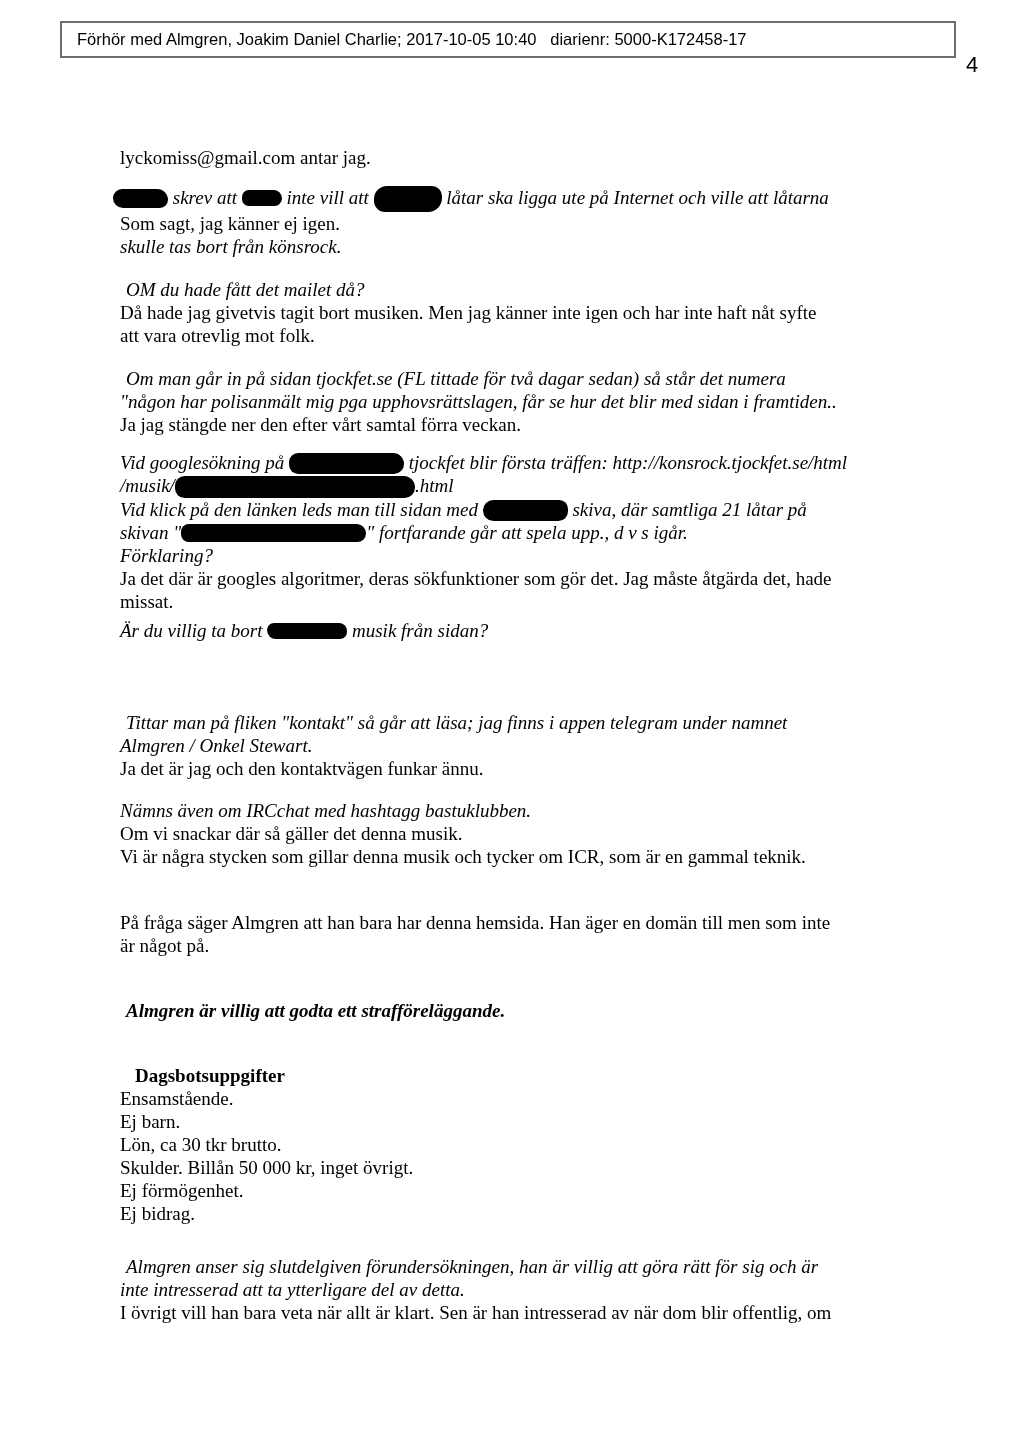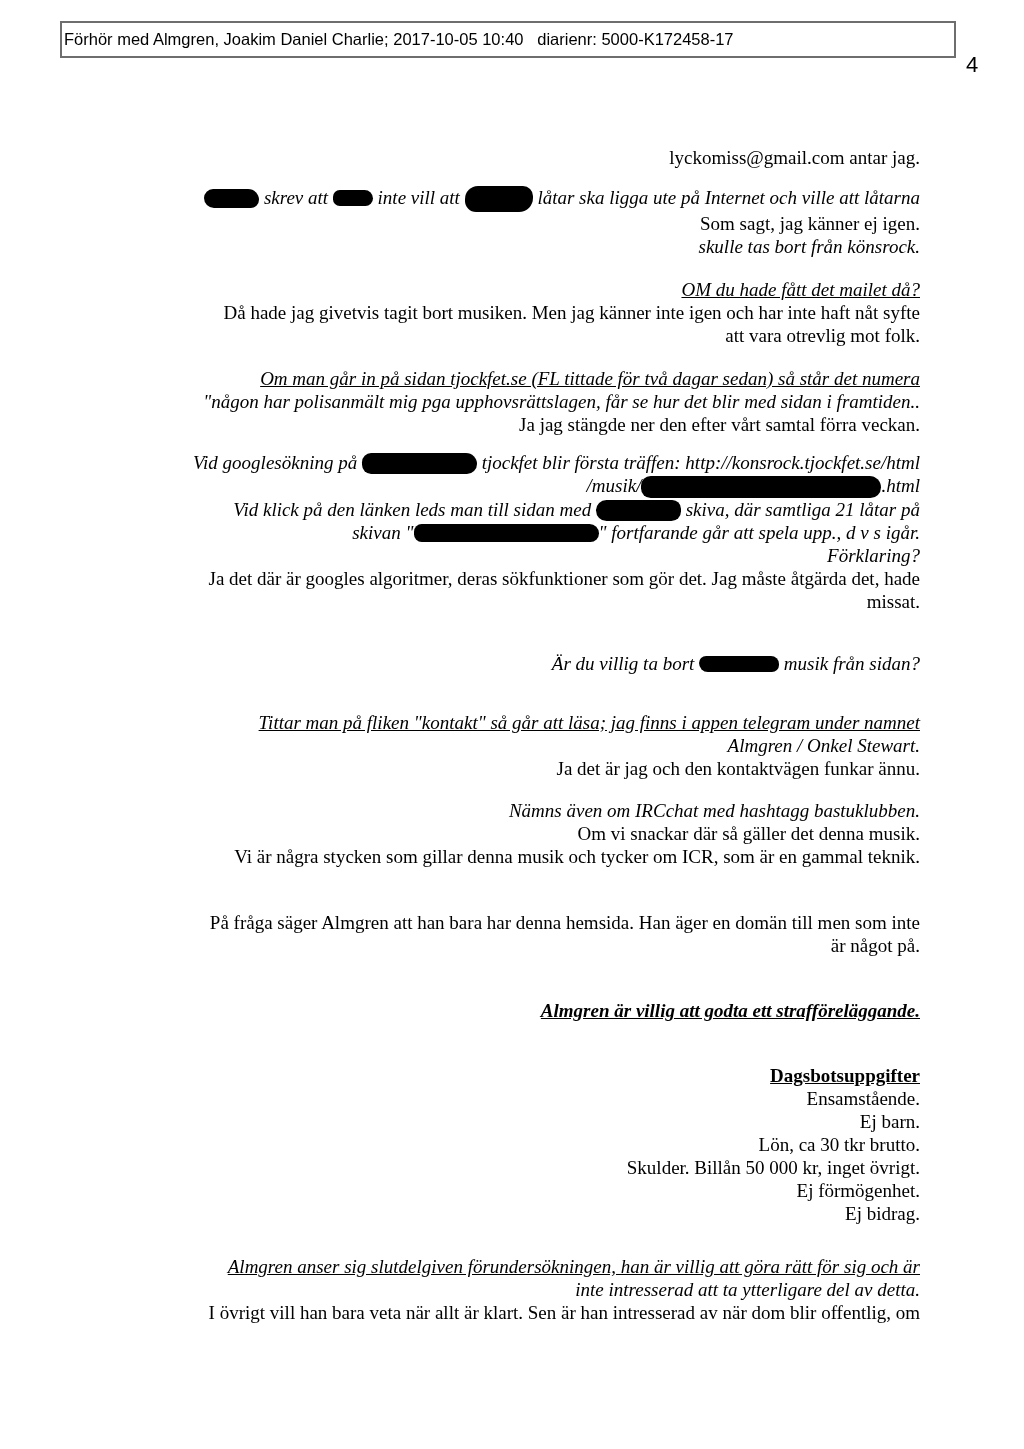"Förhör med Almgren, Joakim Daniel" .header-text { padding-left: 2px -> 15px }
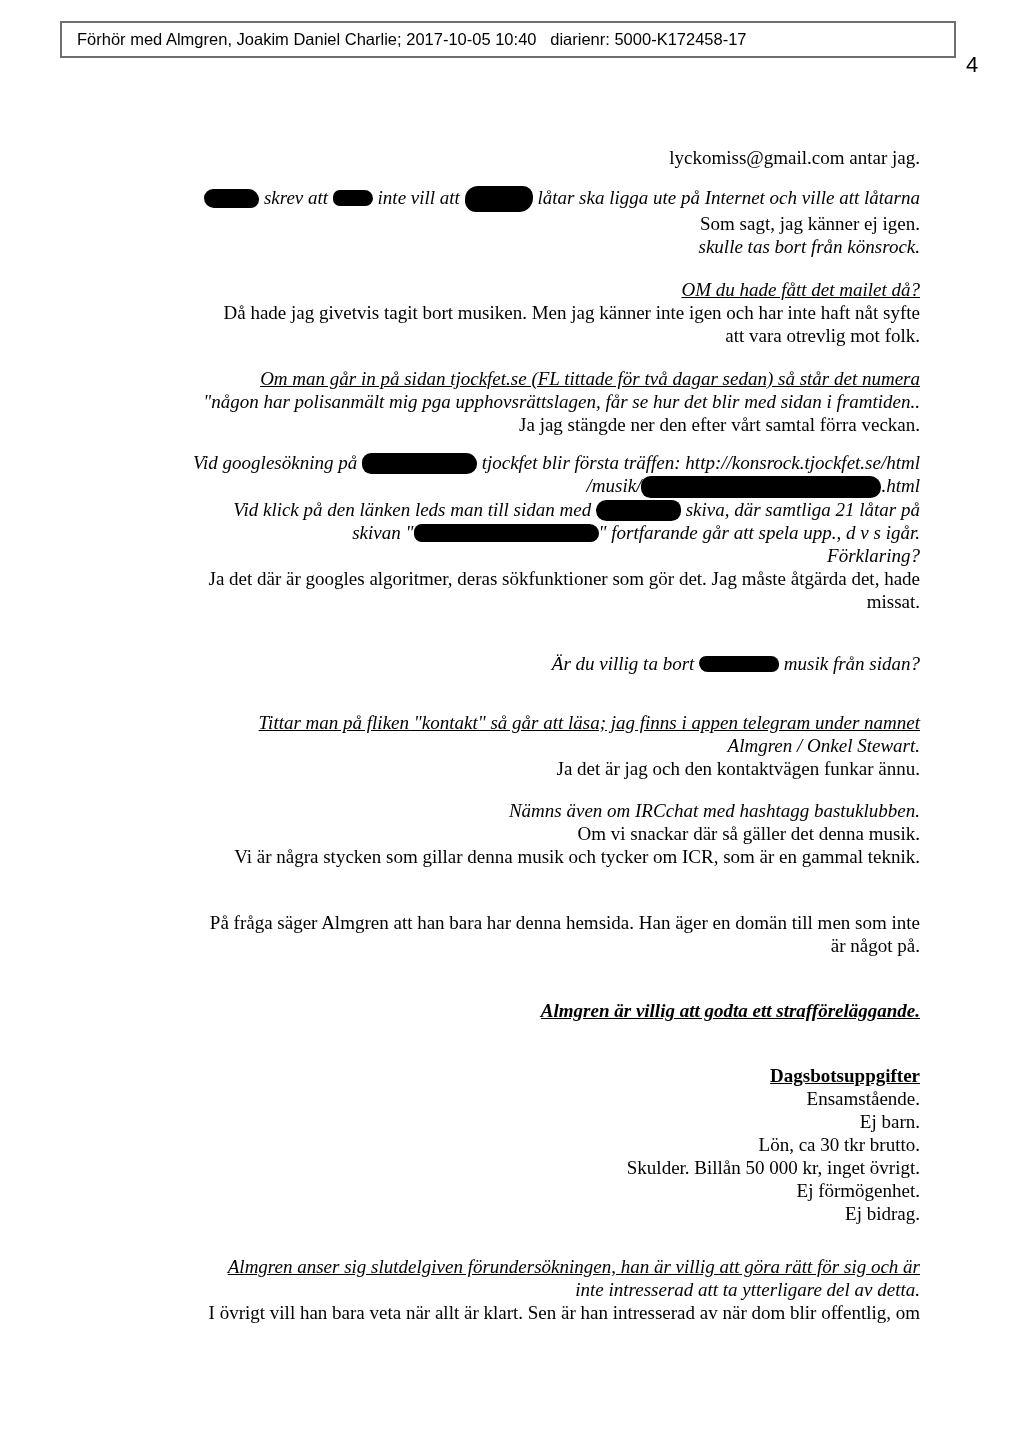"lyckomiss@gmail.com antar jag." .block { text-align: right -> none }
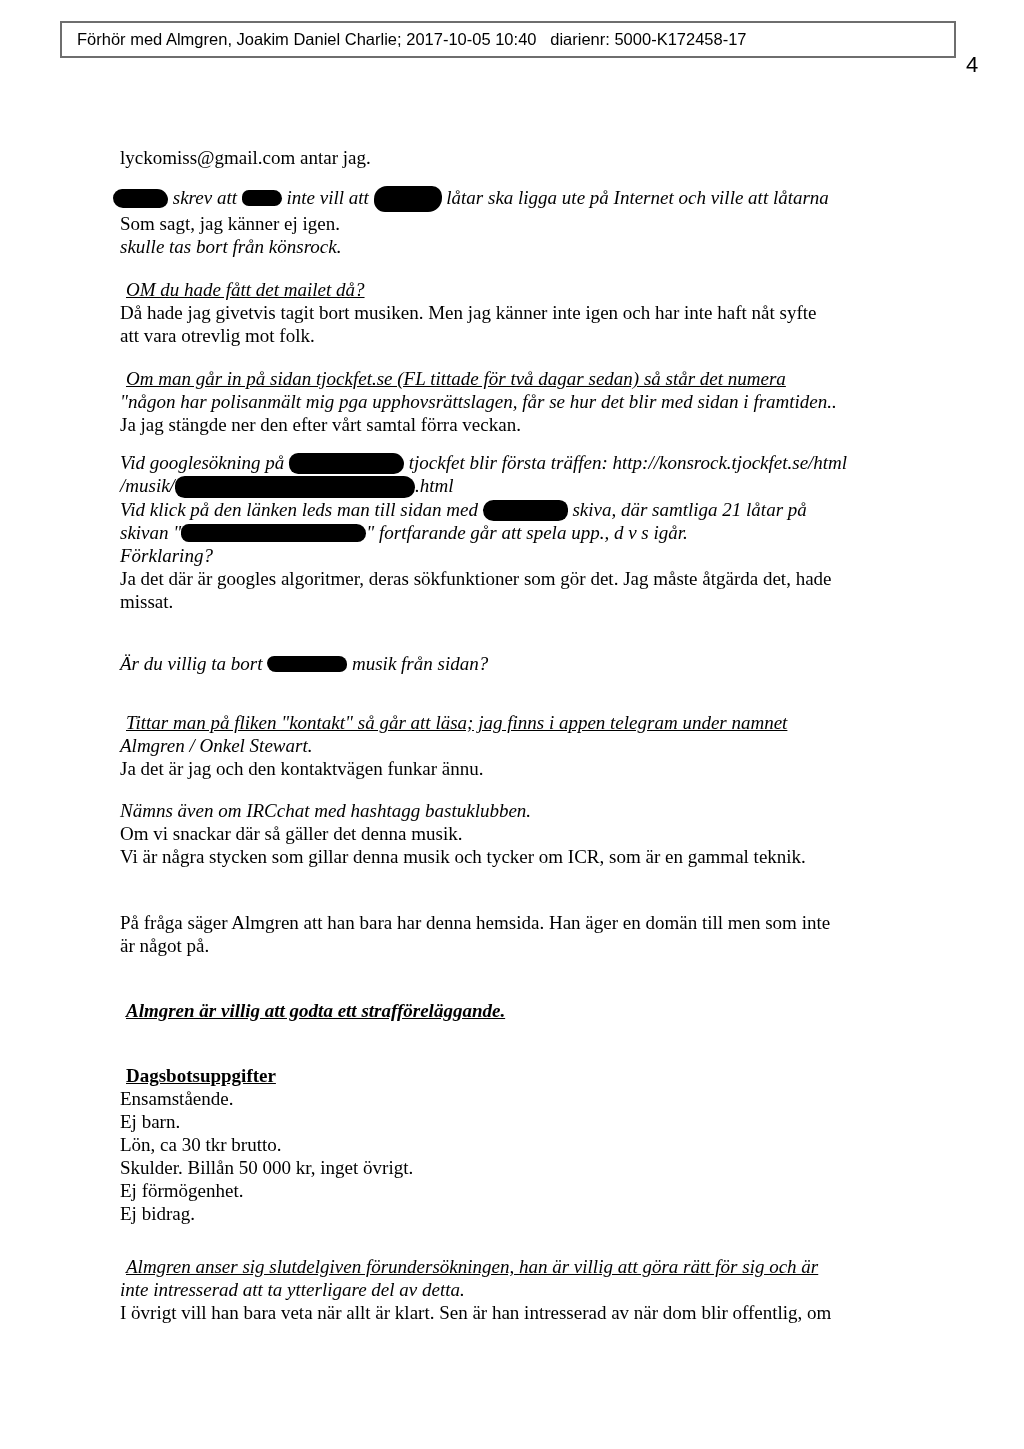"OM du hade fått det" .indent { text-decoration: underline -> none }
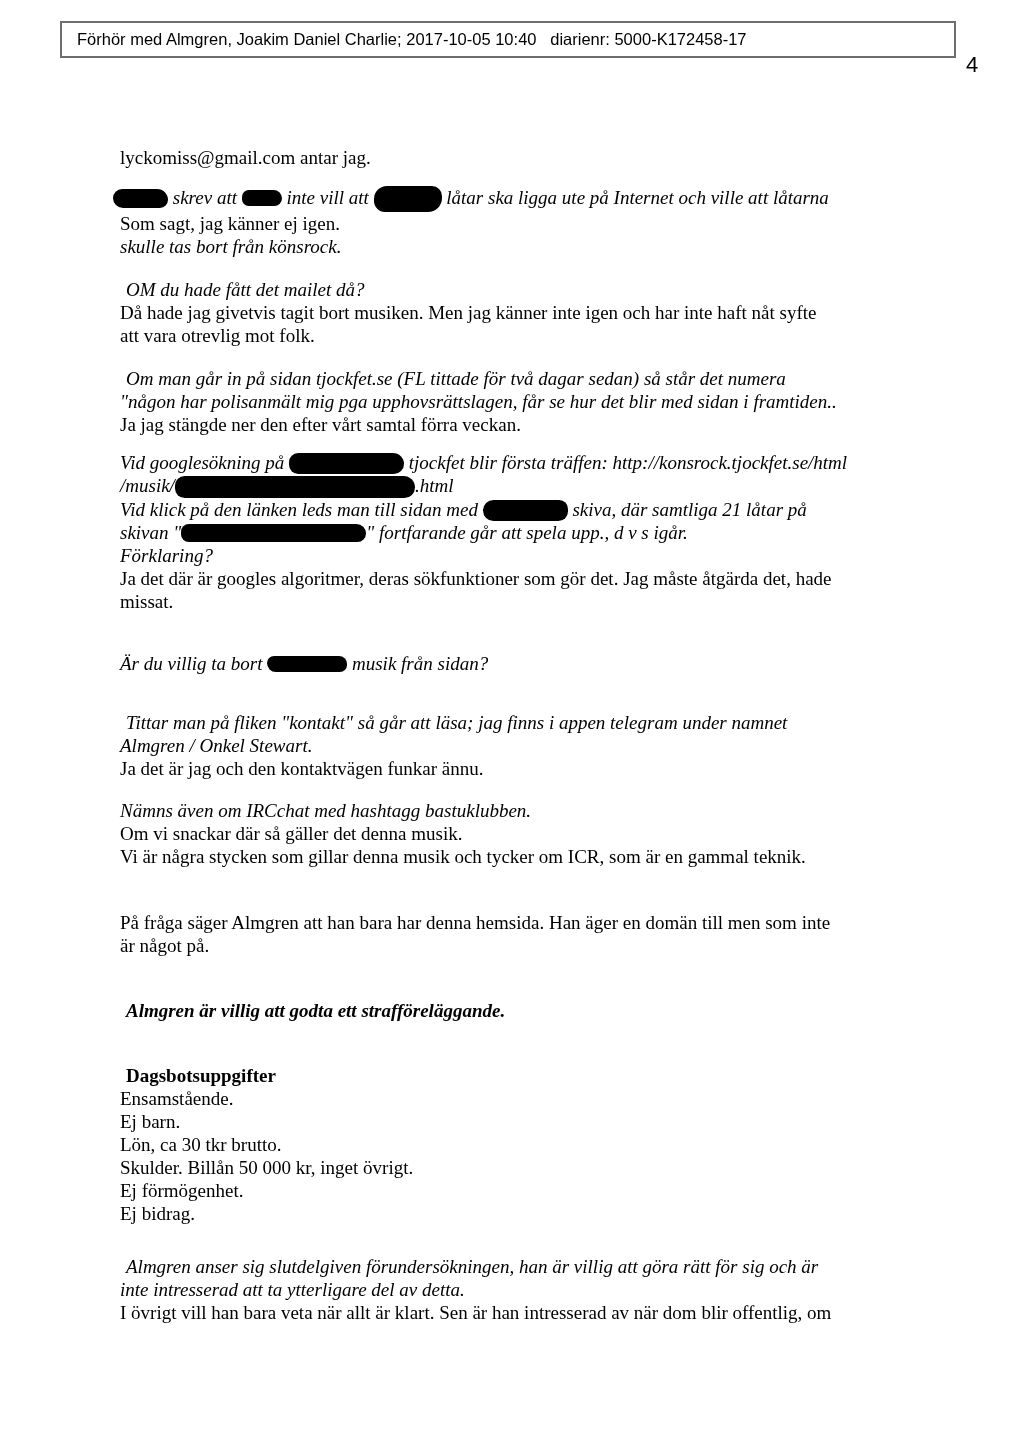"Är du villig ta bort" div.block { top: 652px -> 619px }
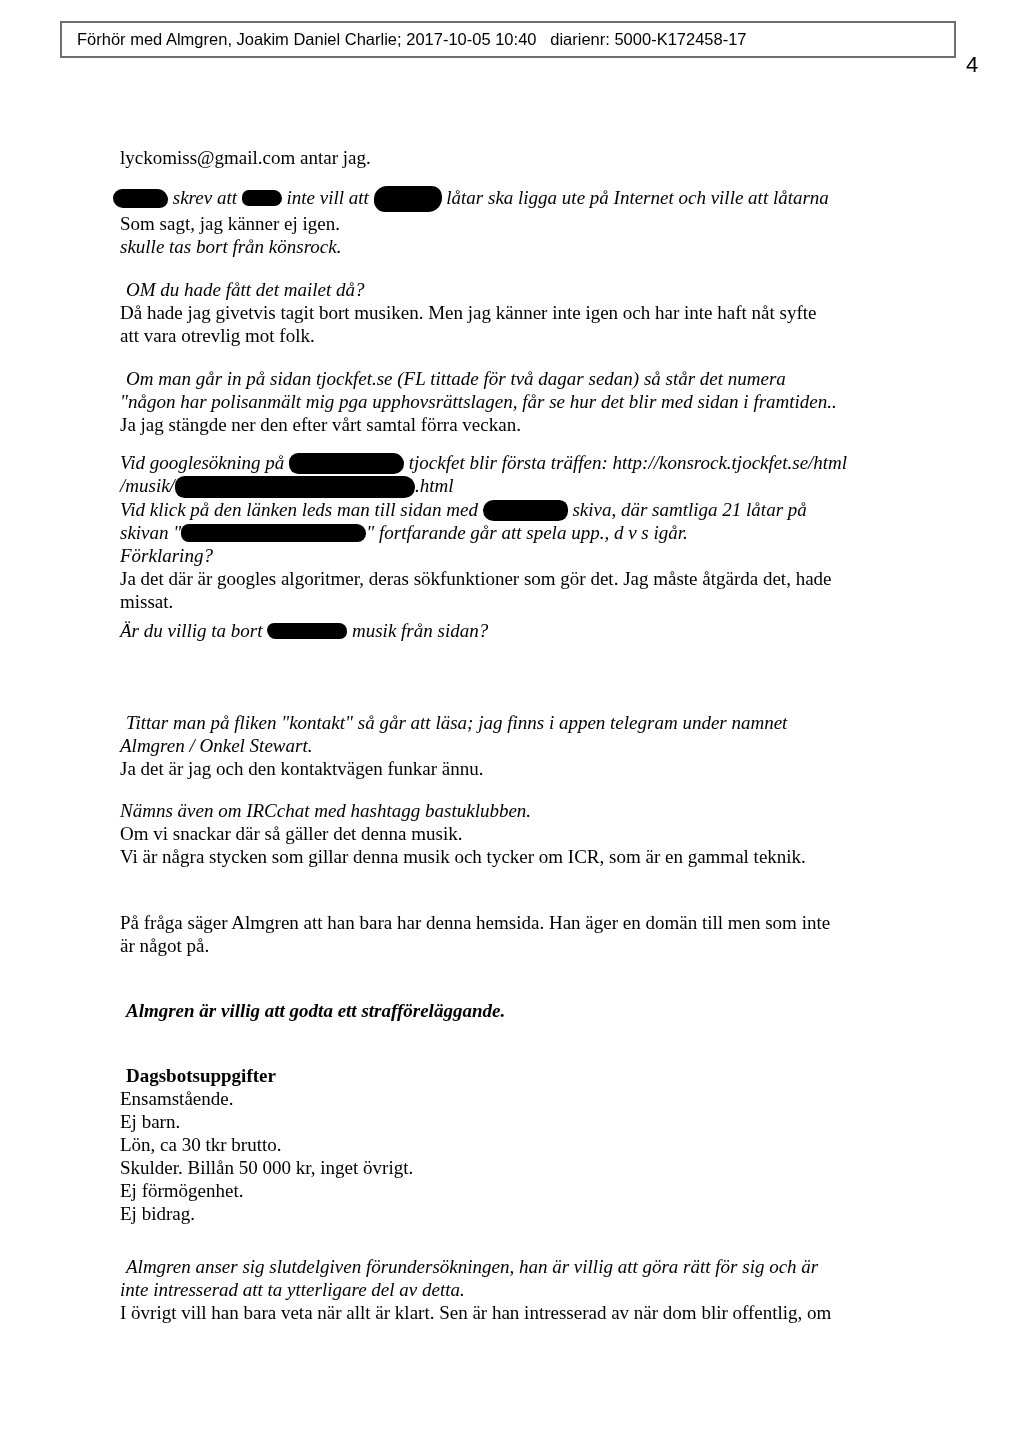"Dagsbotsuppgifter" .b { margin-left: none -> 9px }
